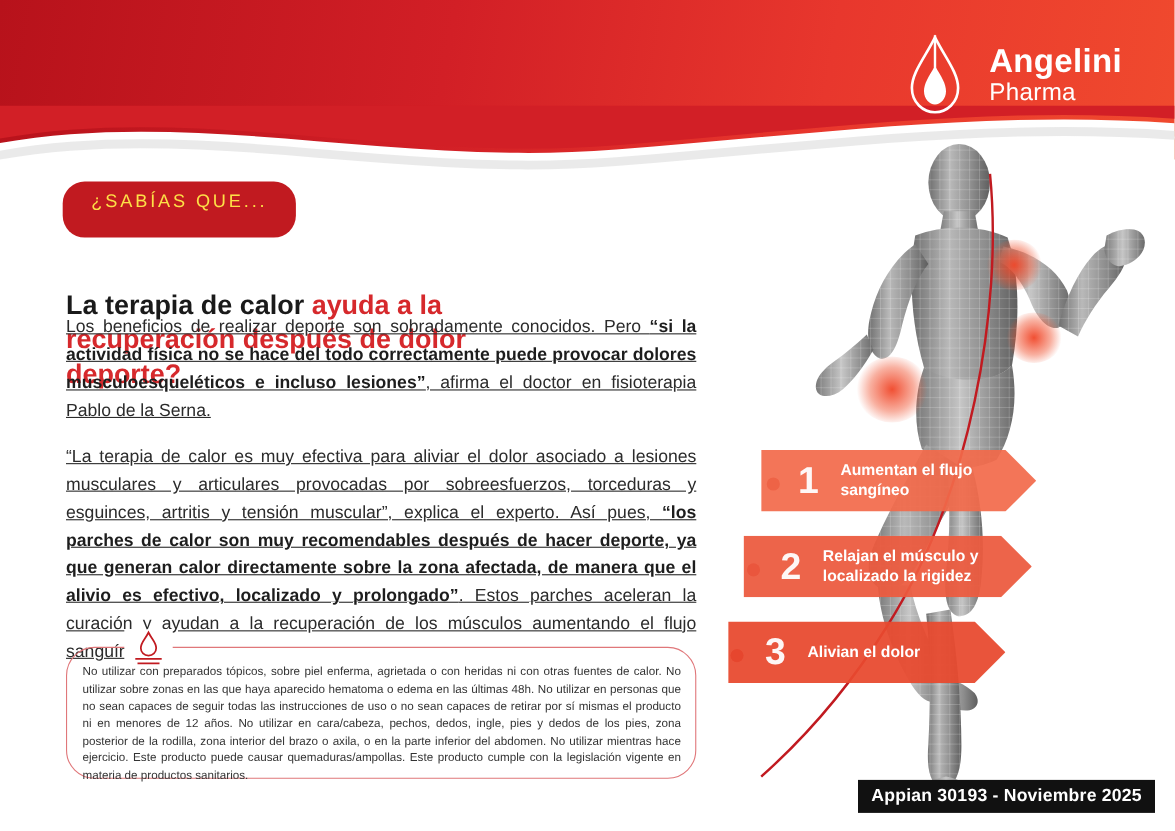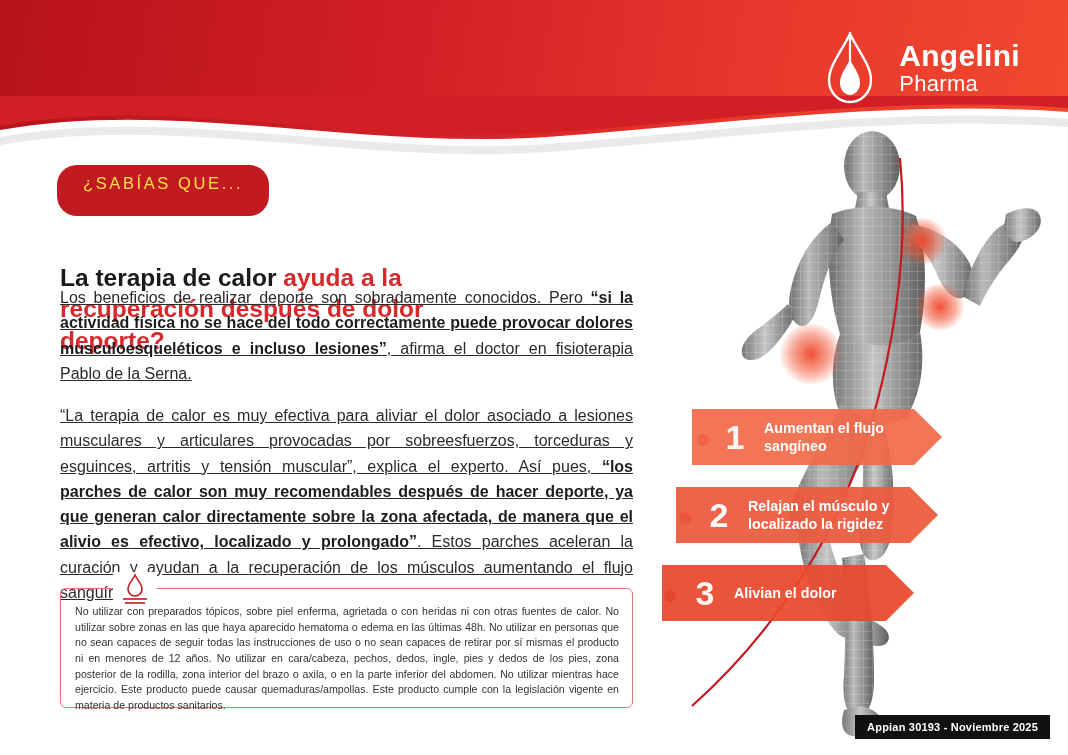"No utilizar con preparados tópicos," .footnote { border-radius: 6px -> 26px }
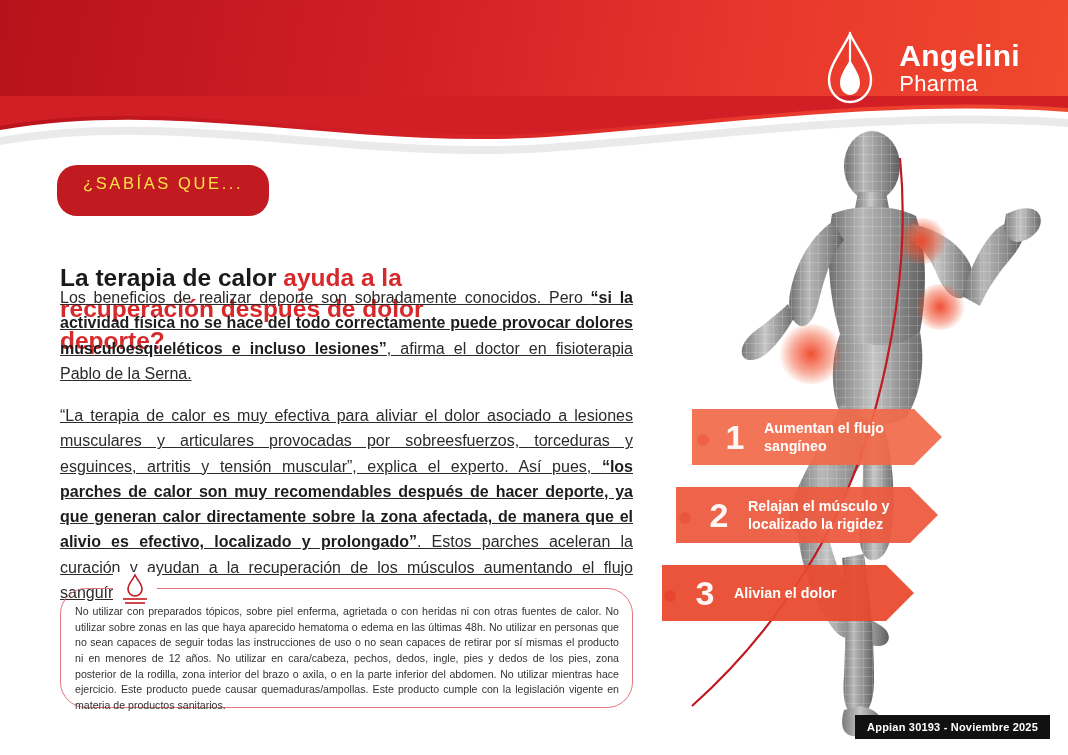"Appian 30193 - Noviembre 2025" .code-label { font-size: 11px -> 16px }
